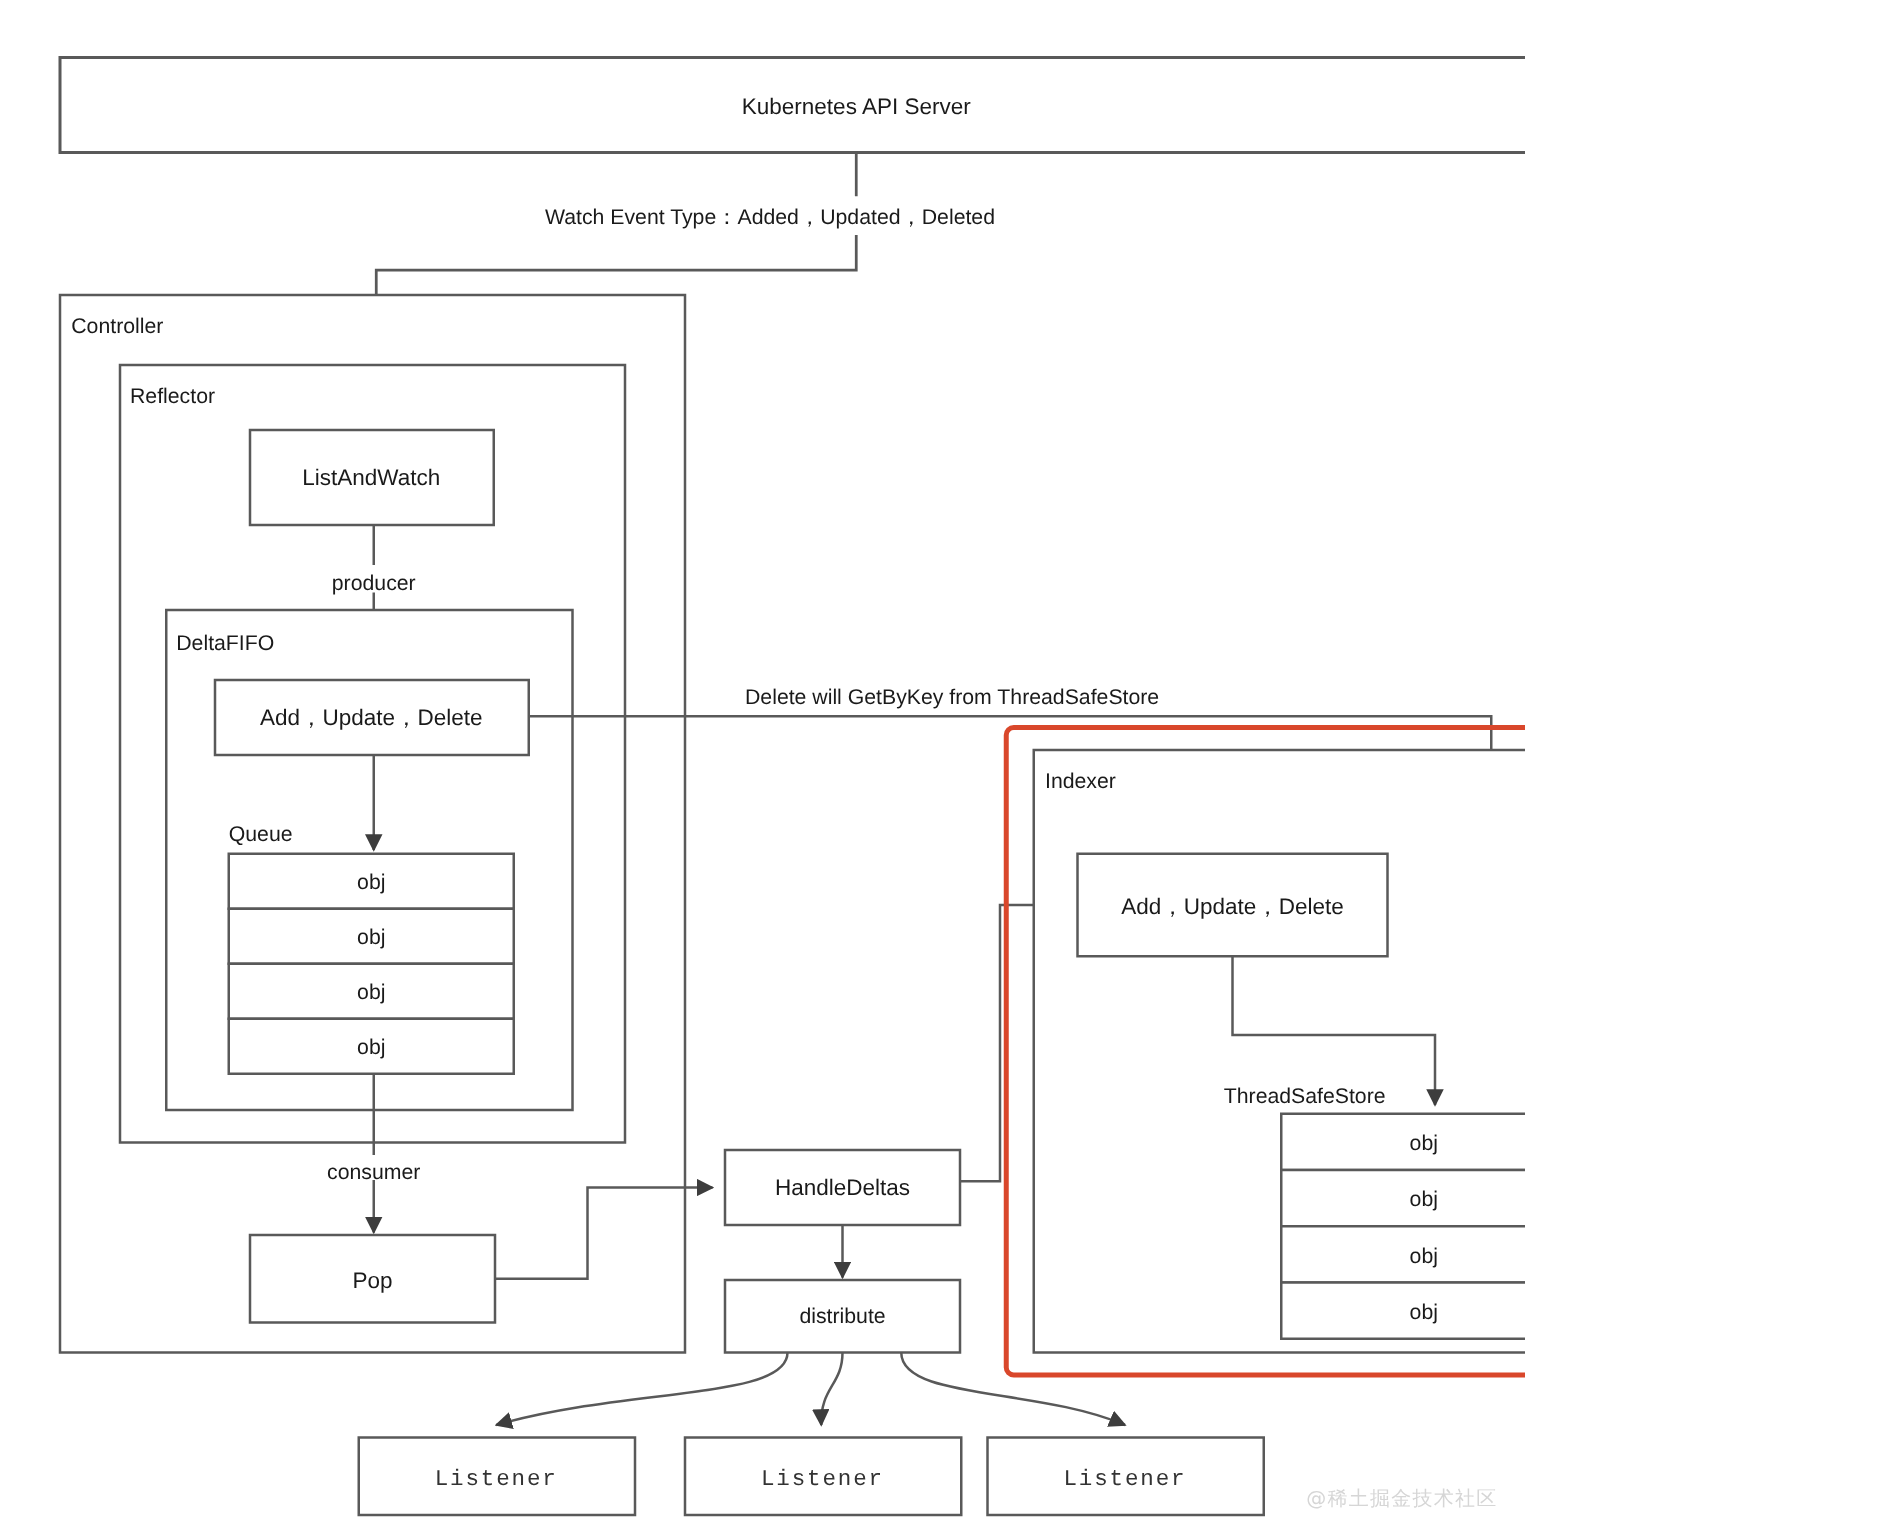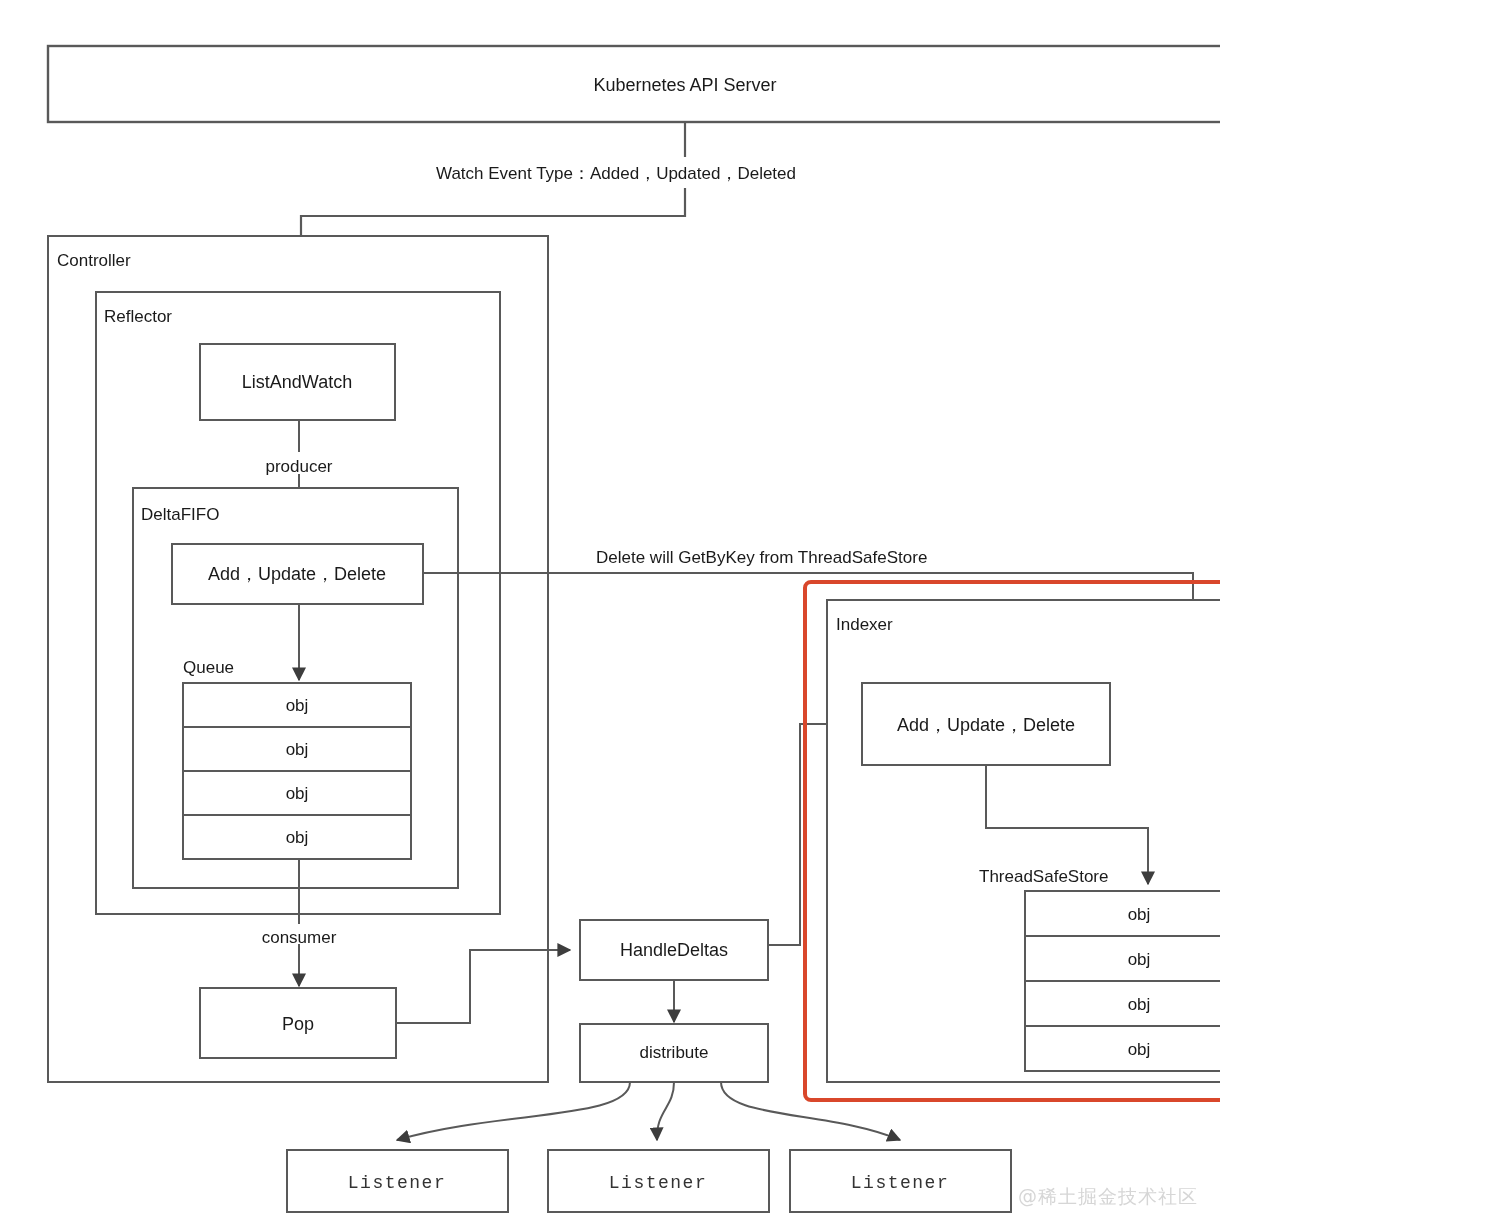"@稀土掘金技术社区" .watermark { font-size: 19px -> 16px }
